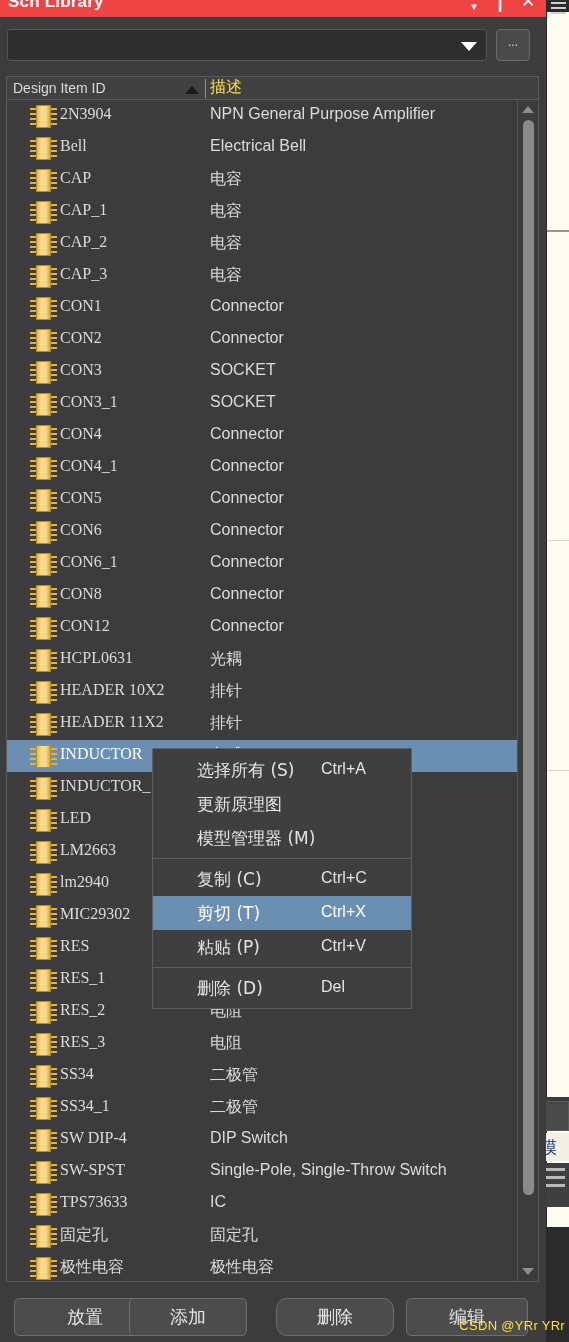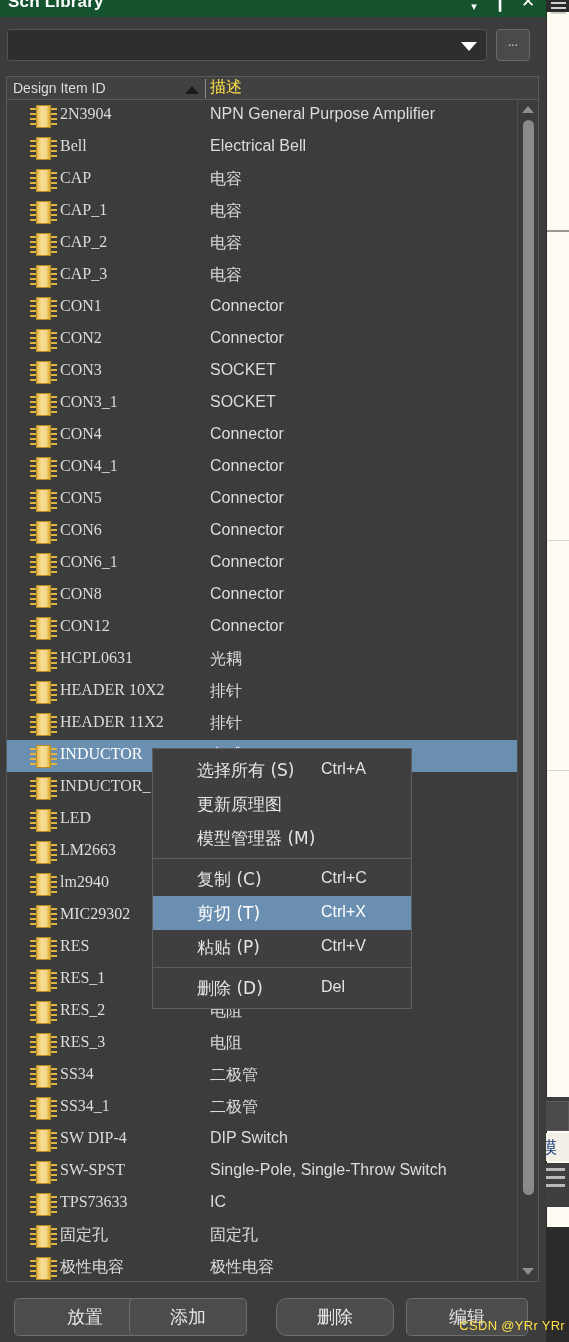"Sch Library" #title-bar { background: #14532d -> #ef4444 }
